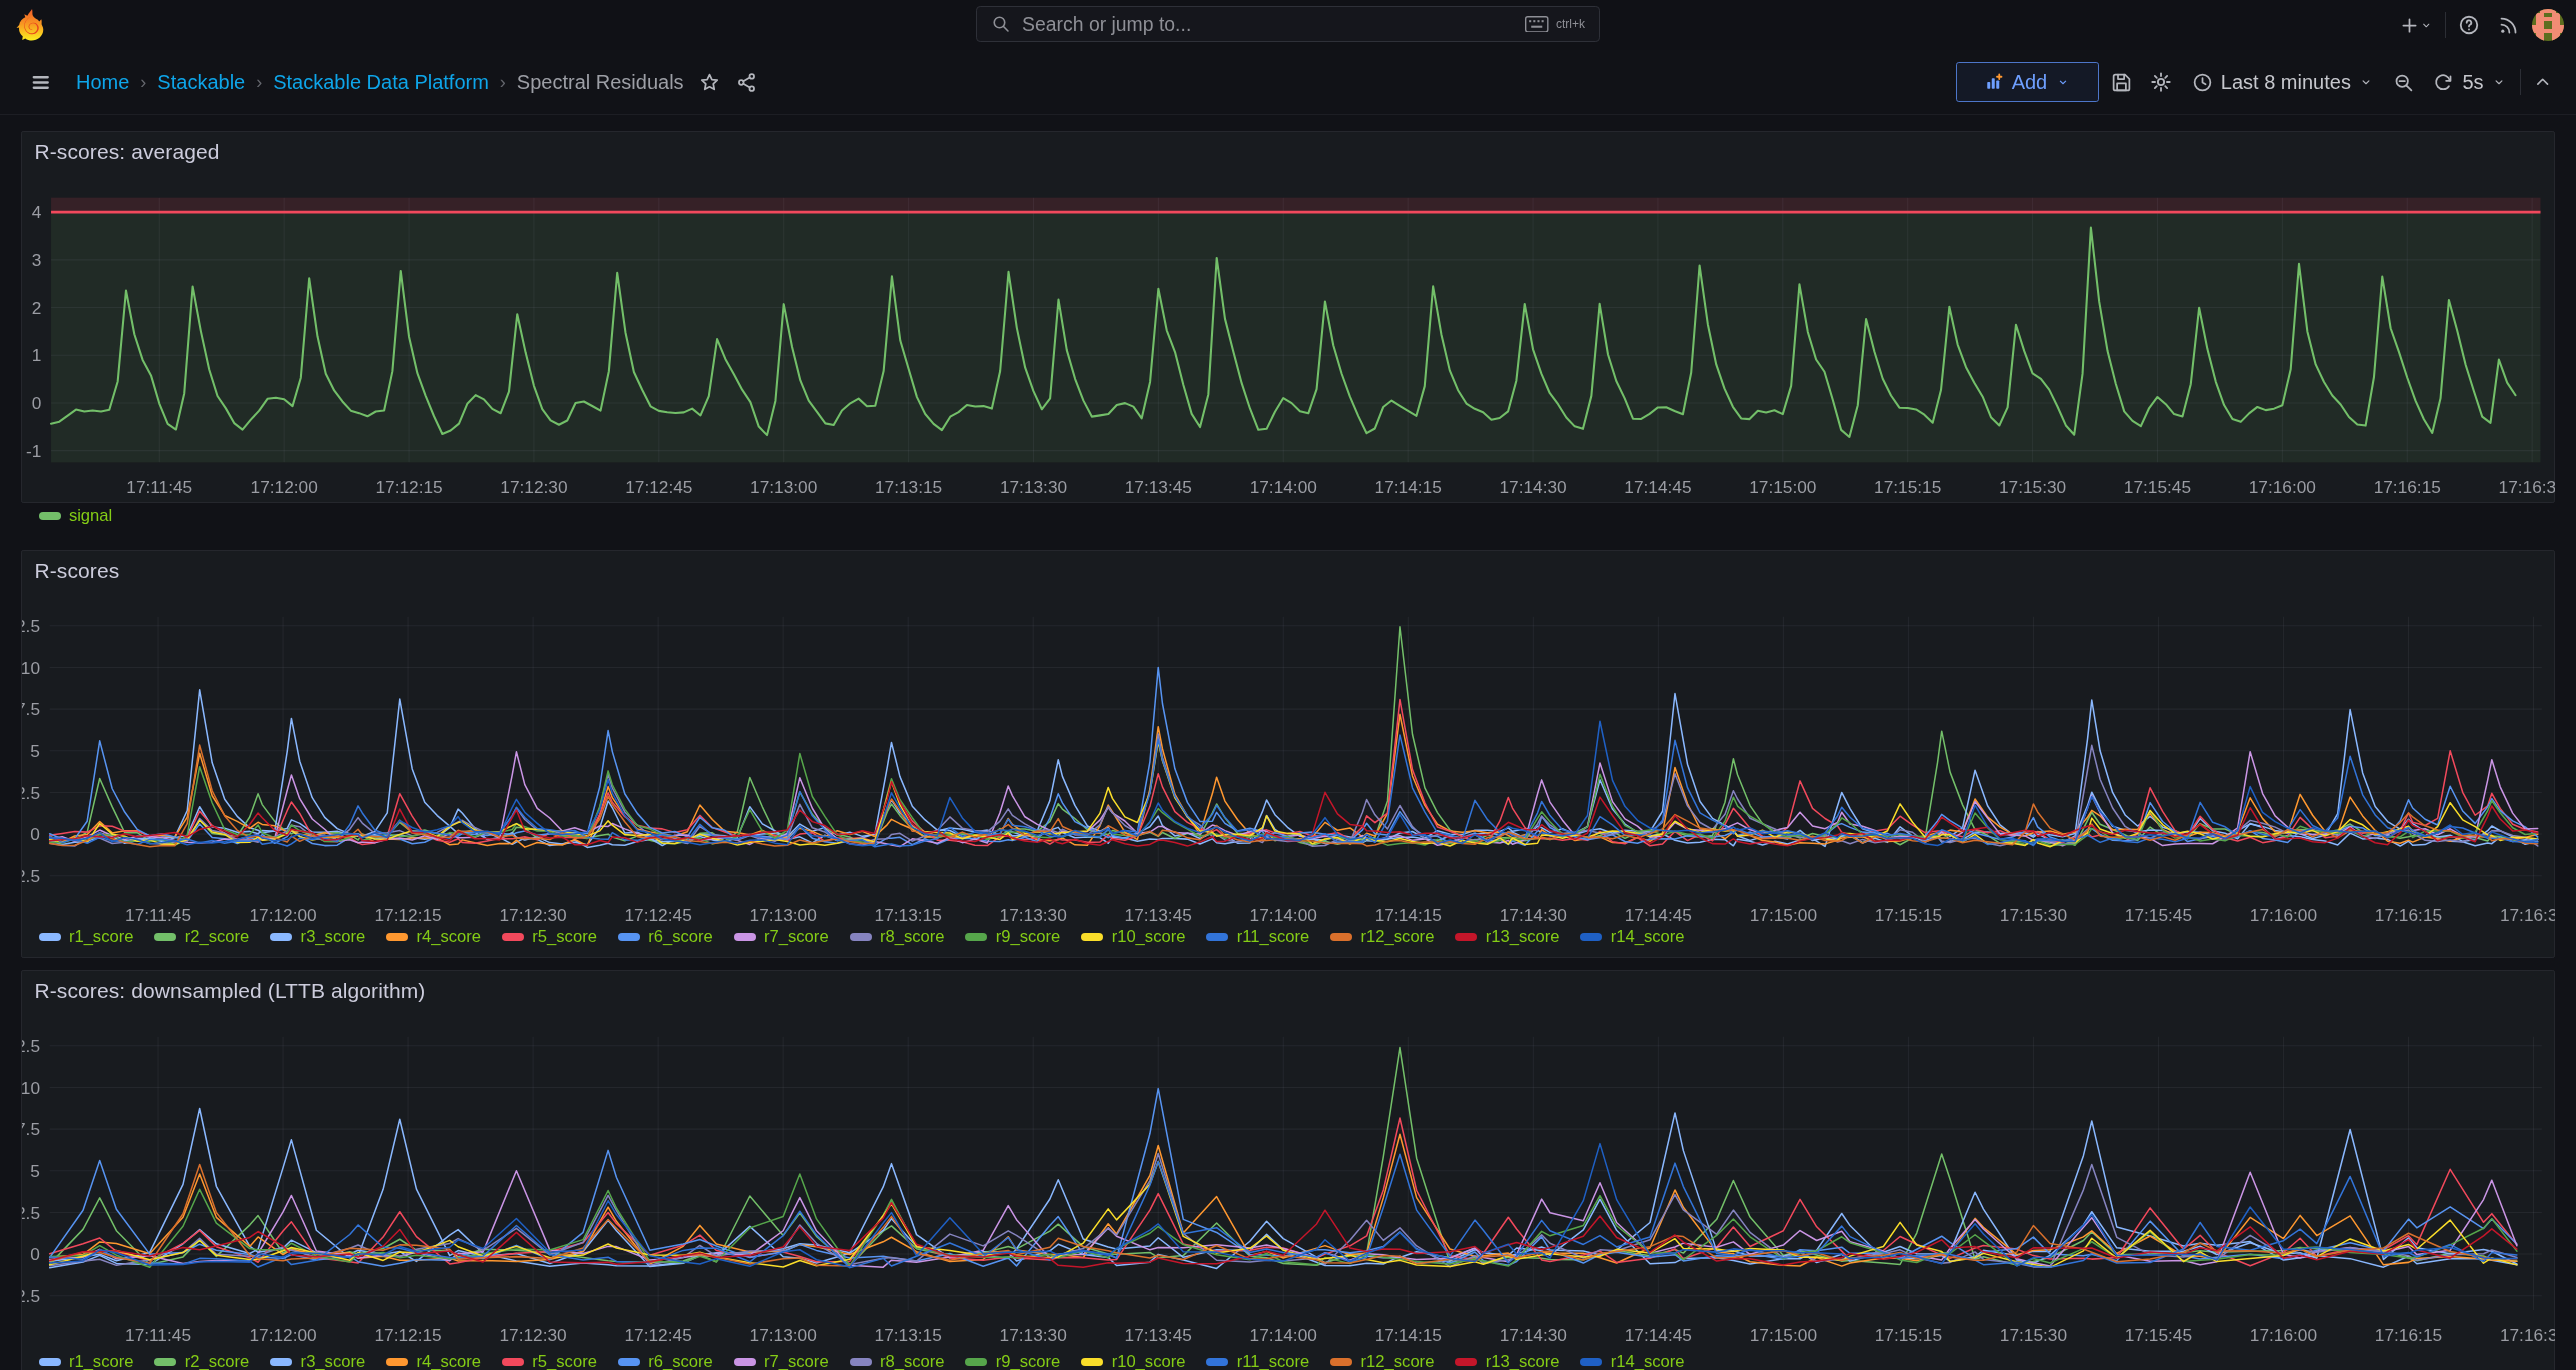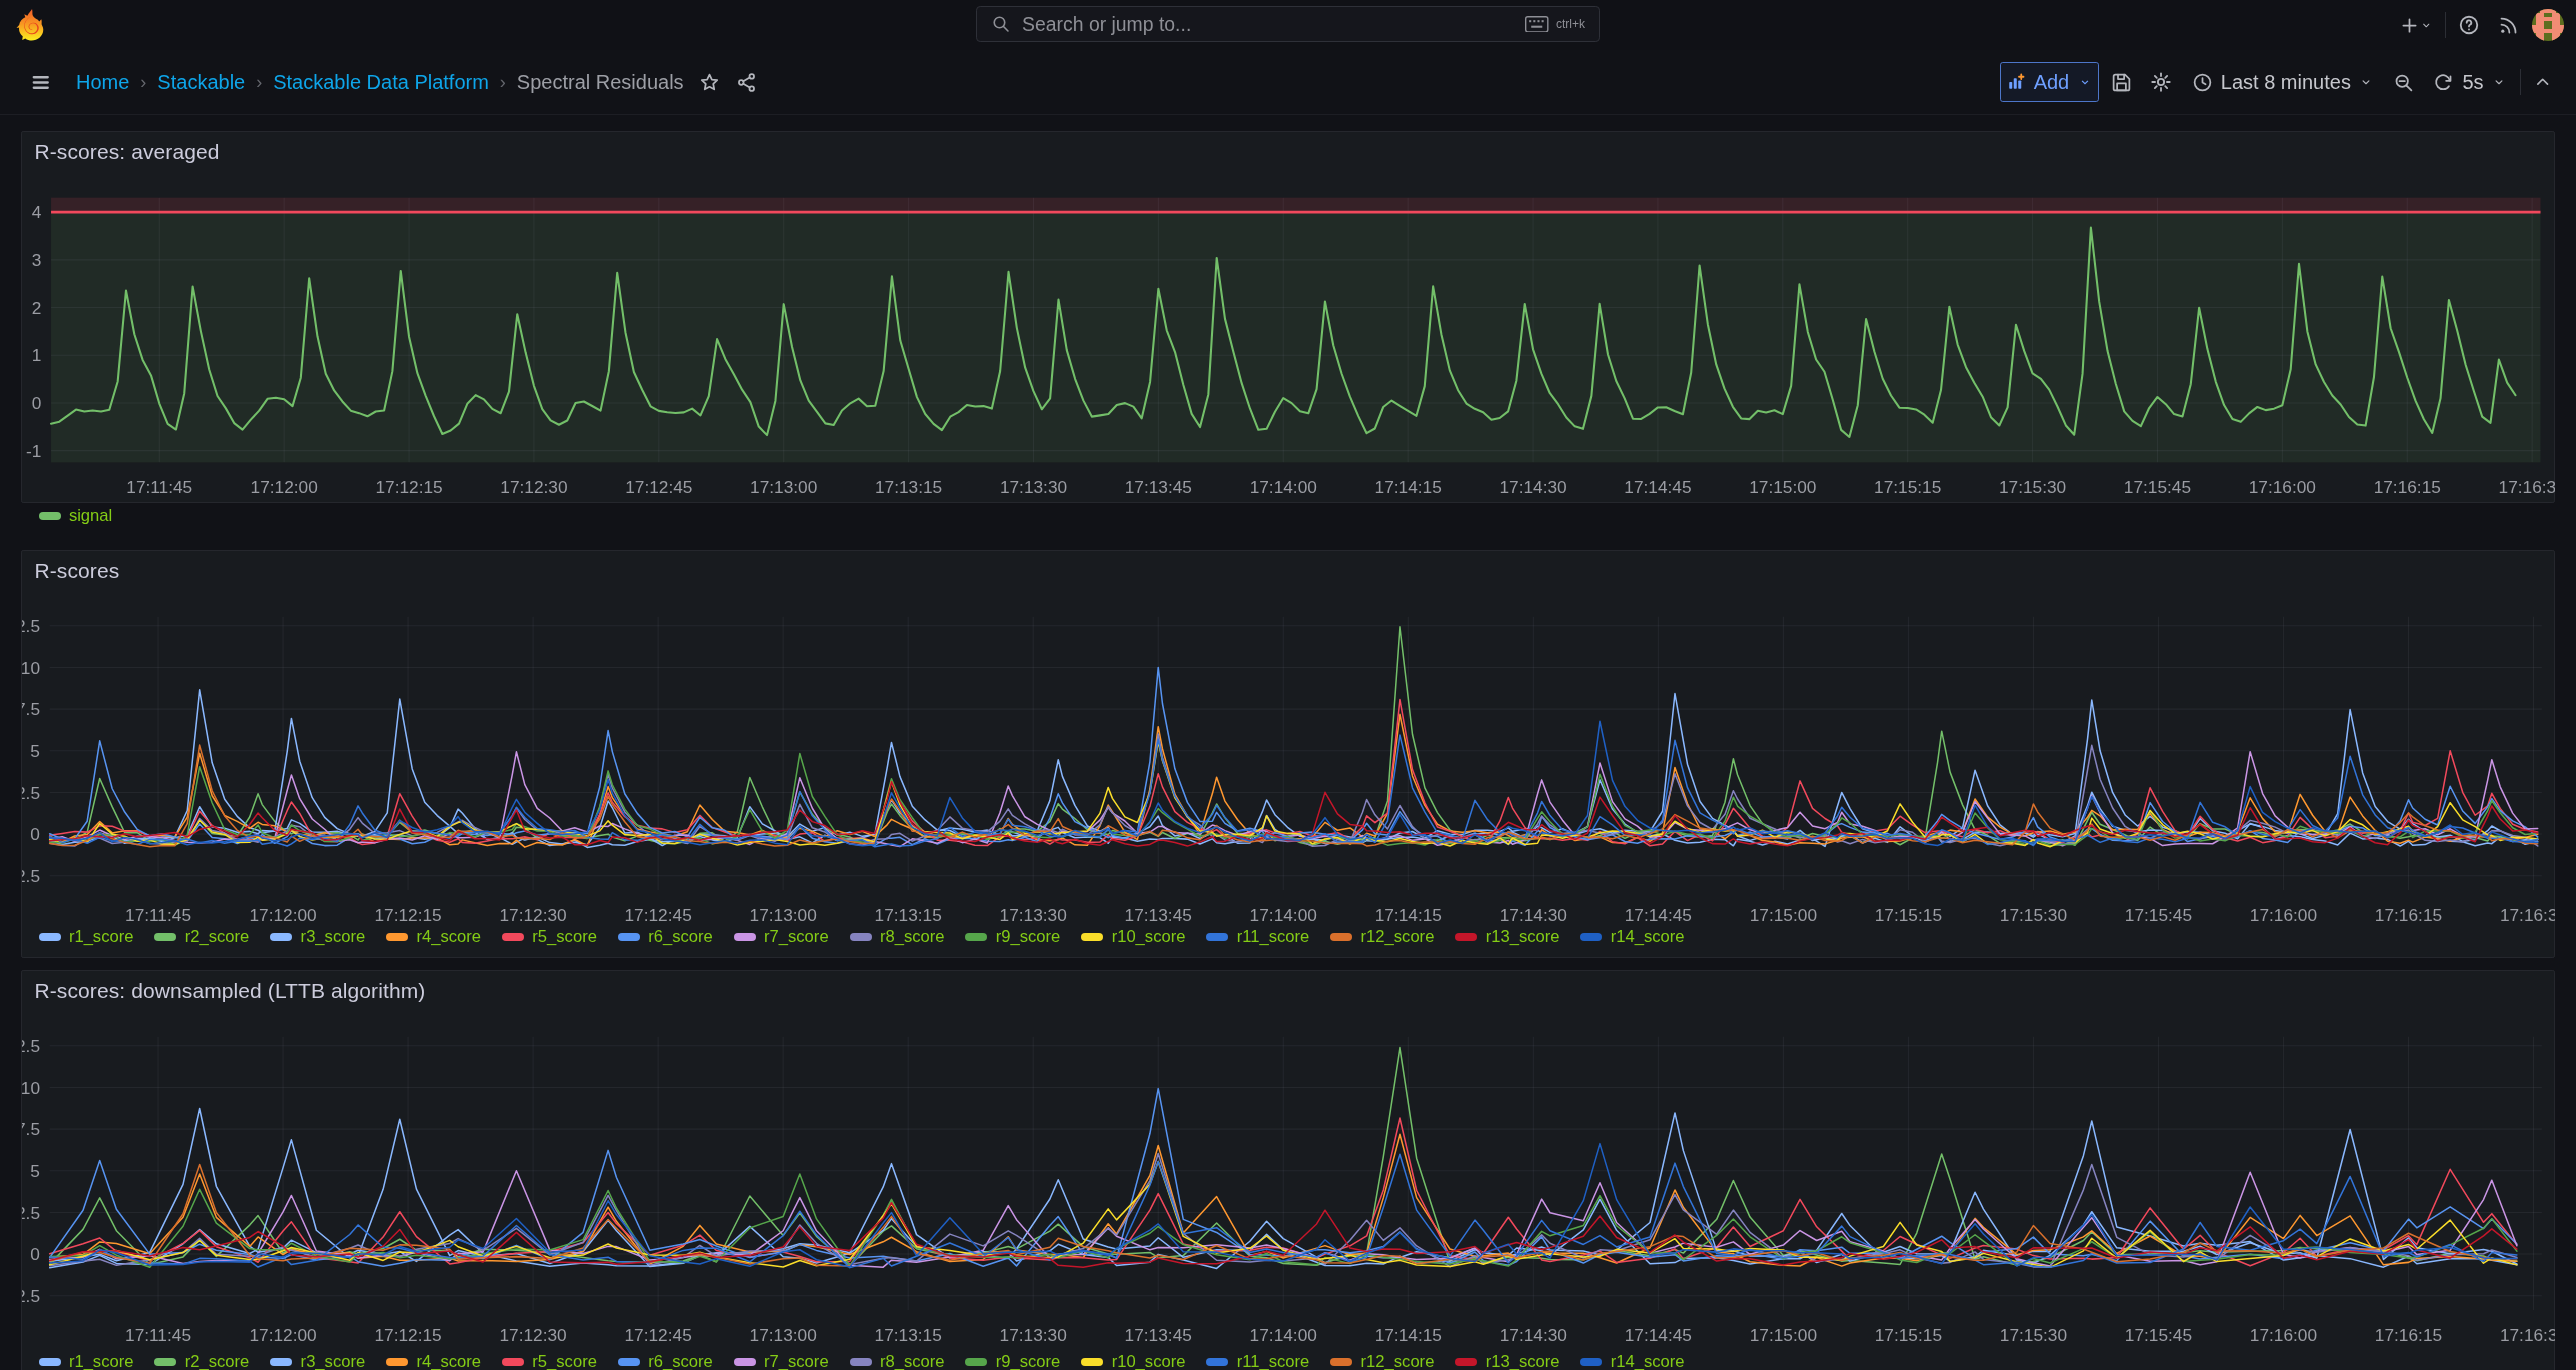"Add" .add-btn { padding: 0 6px -> 0 28px }
